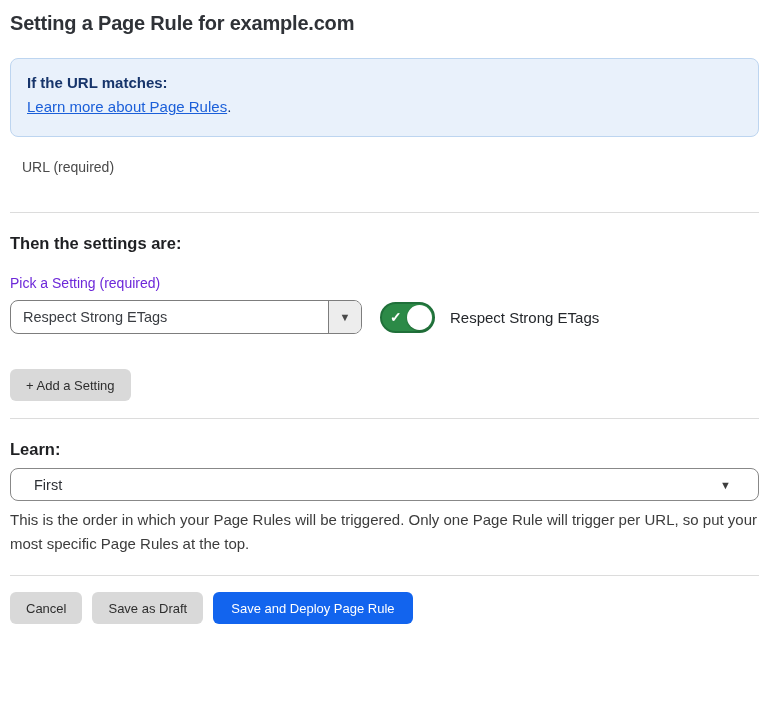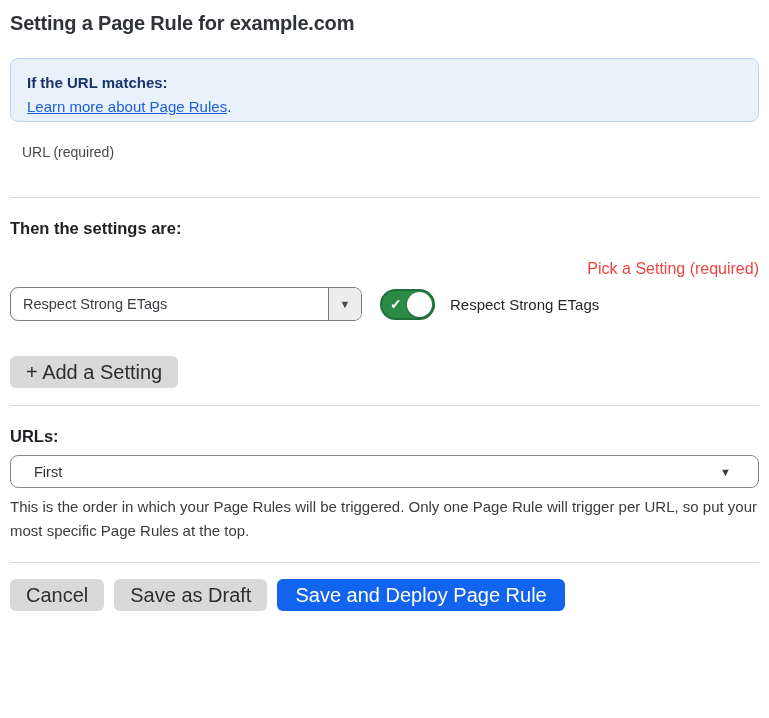"If the URL matches:" .info-box { padding: 12px 16px 2px 16px -> 12px 16px 17px 16px }
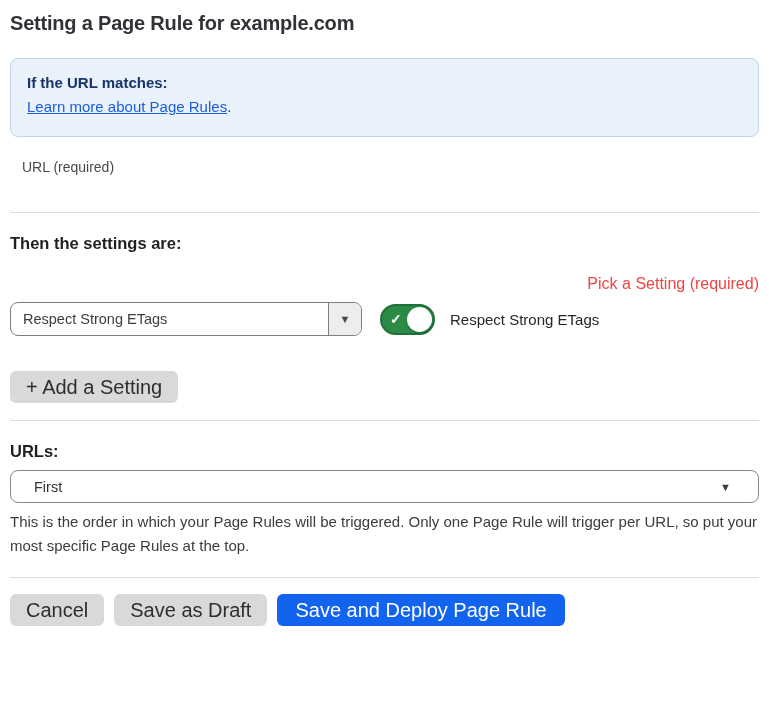"Pick a Setting (required)" .sub-label { color: #ef4444 -> #6d28d9; font-size: 16px -> 14px; text-align: right -> none }
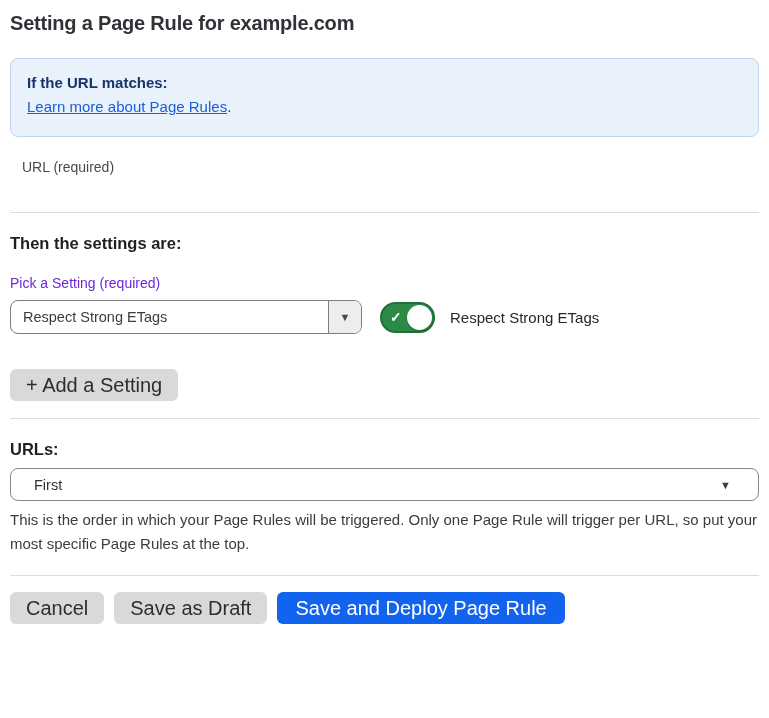"+ Add a Setting" .btn { font-size: 20px -> 13px }
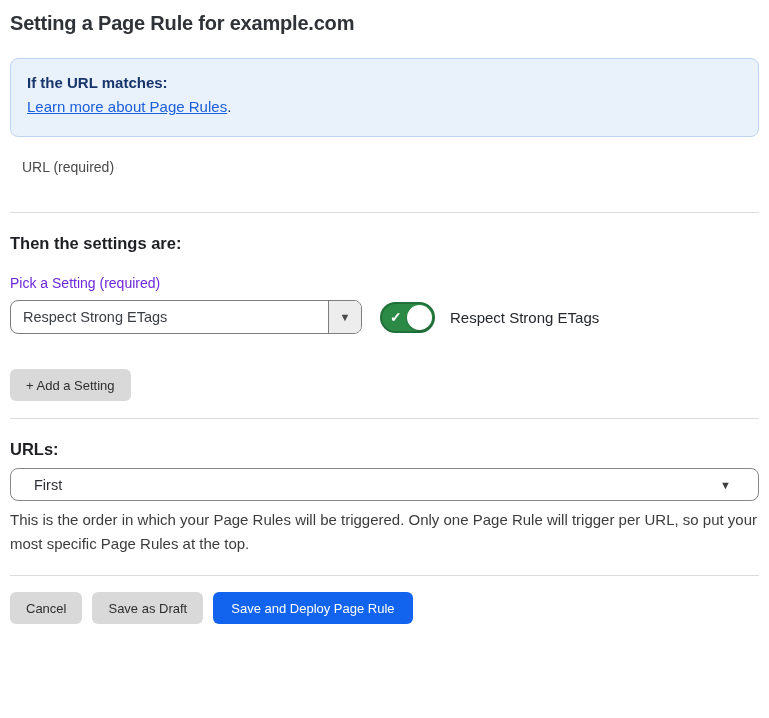"URLs:" div.section-heading { text: URLs -> Learn }
